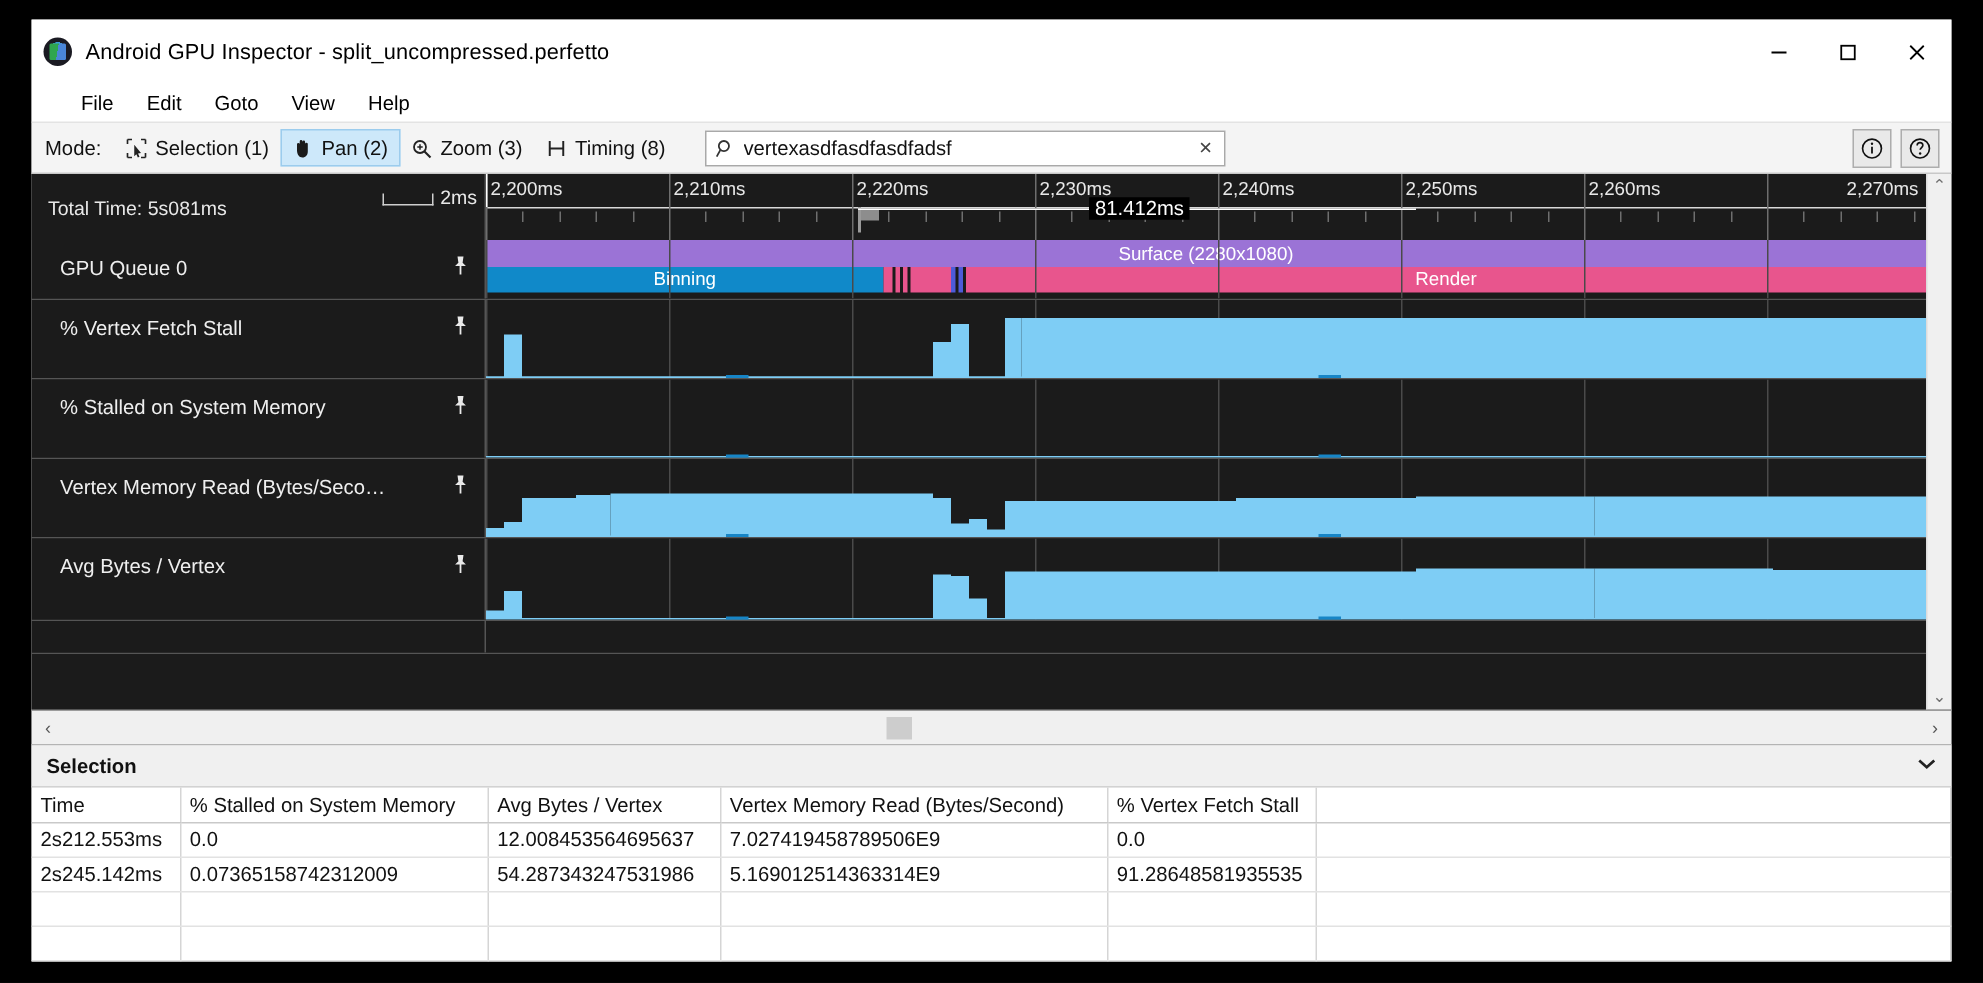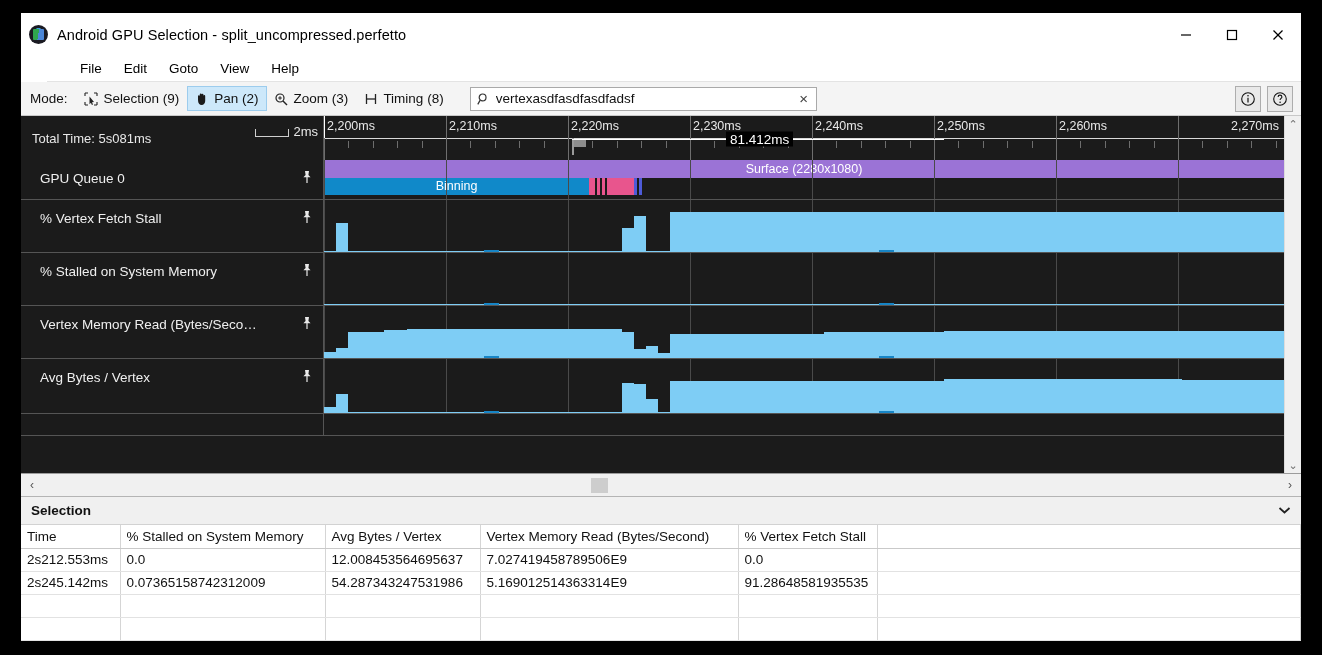"Android GPU Selection -" div.title-text { text: Selection -> Inspector }
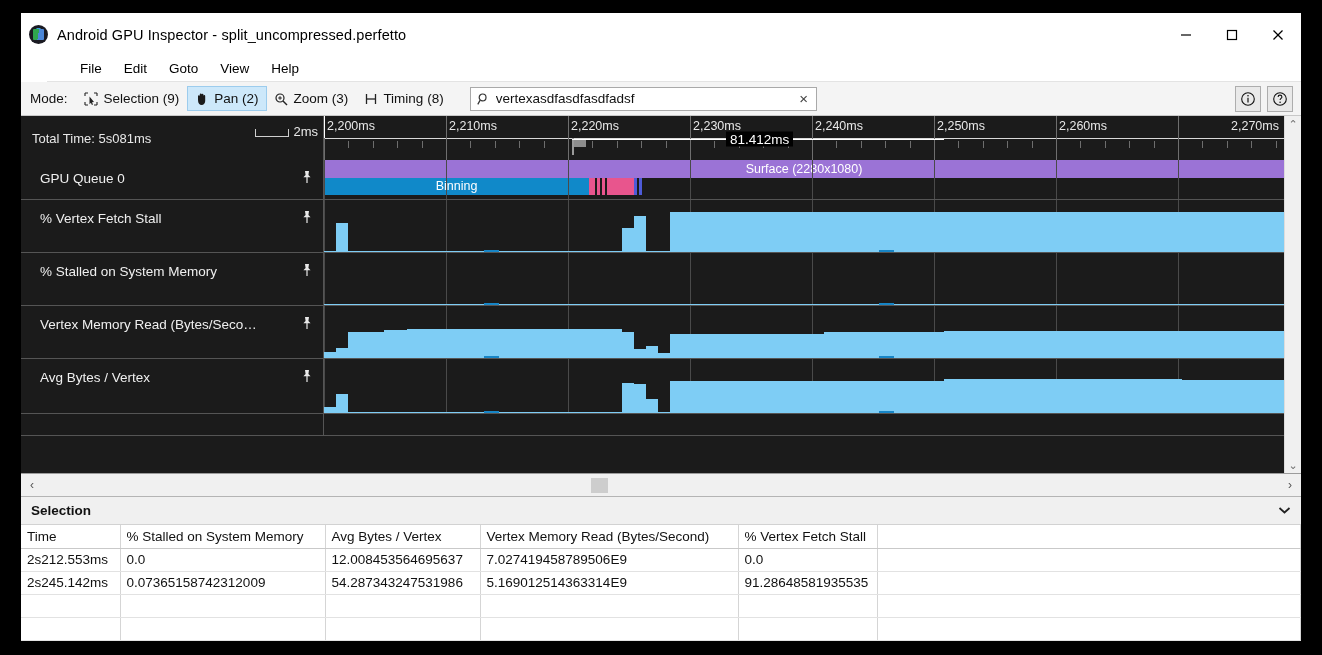"File" .menubar { margin-left: 26px -> none }
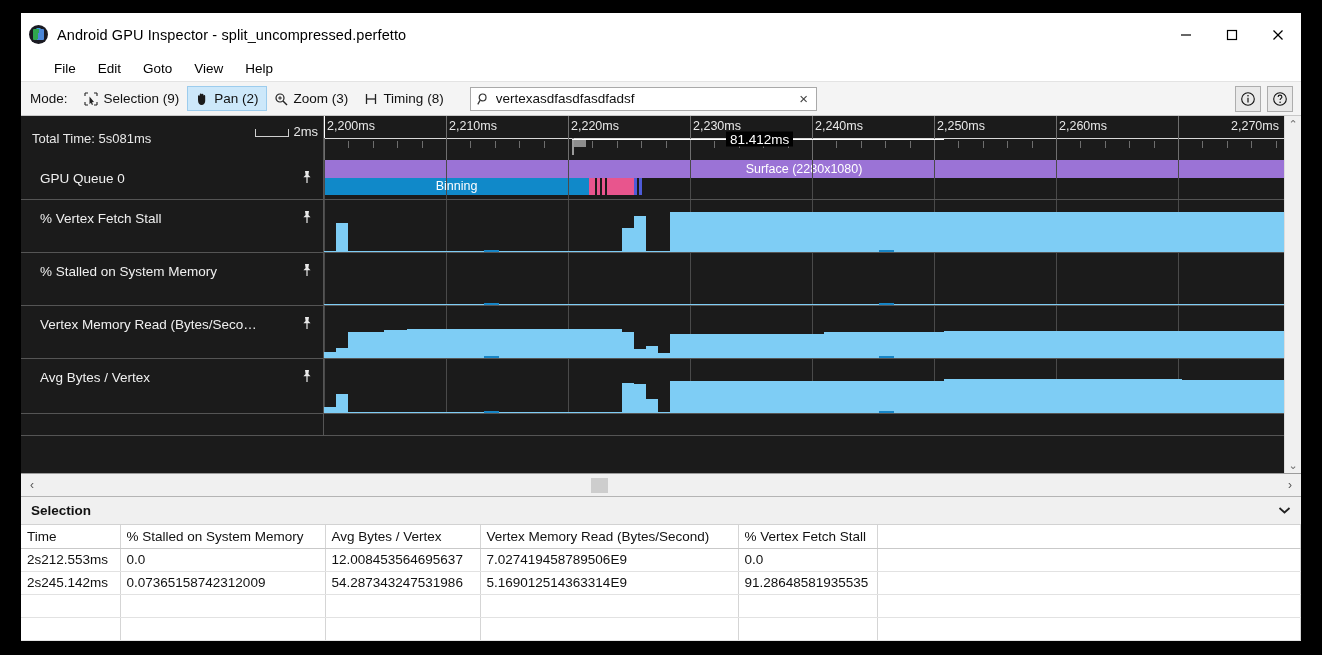"Selection (9)" span { text: 9 -> 1 }
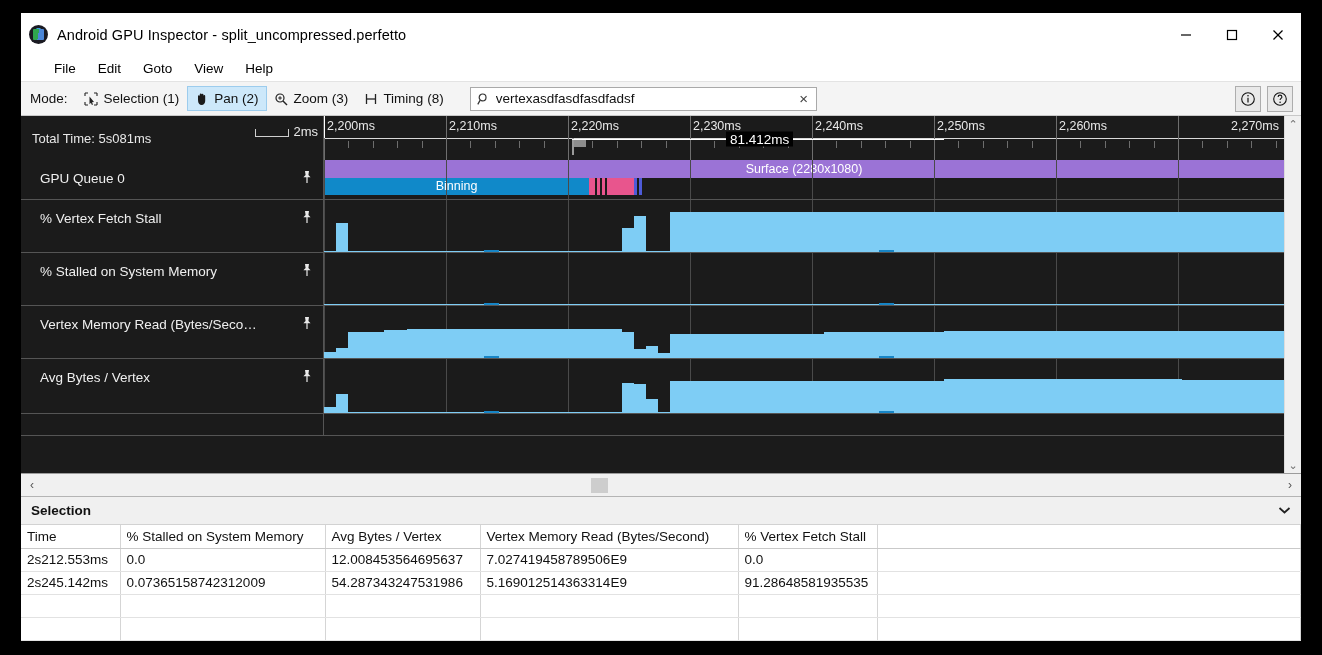"Render" div.seg { html: none -> <div>Render</div> }
